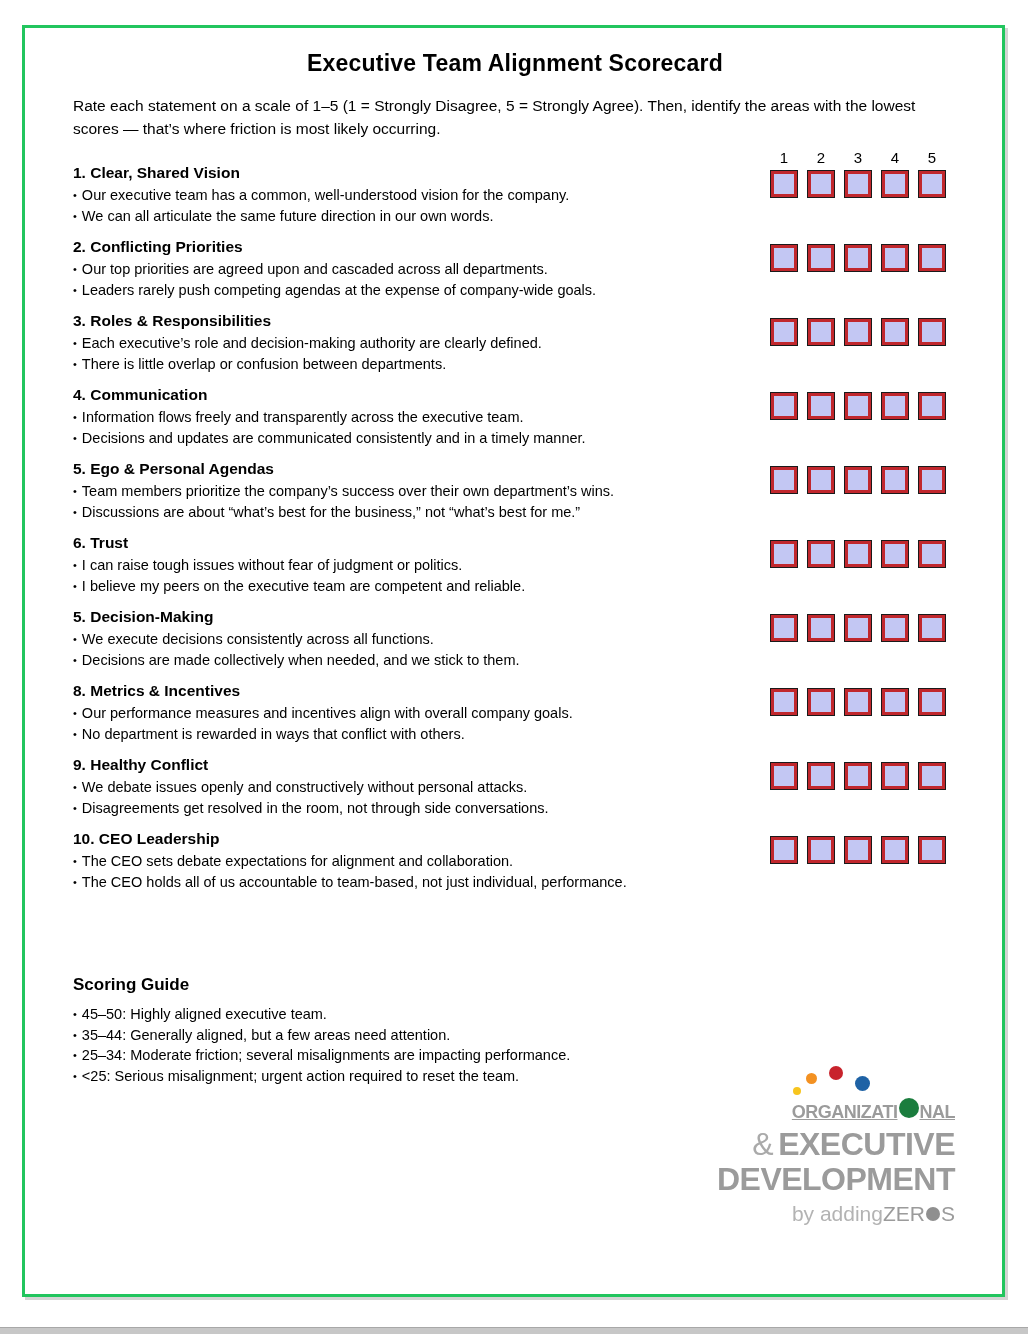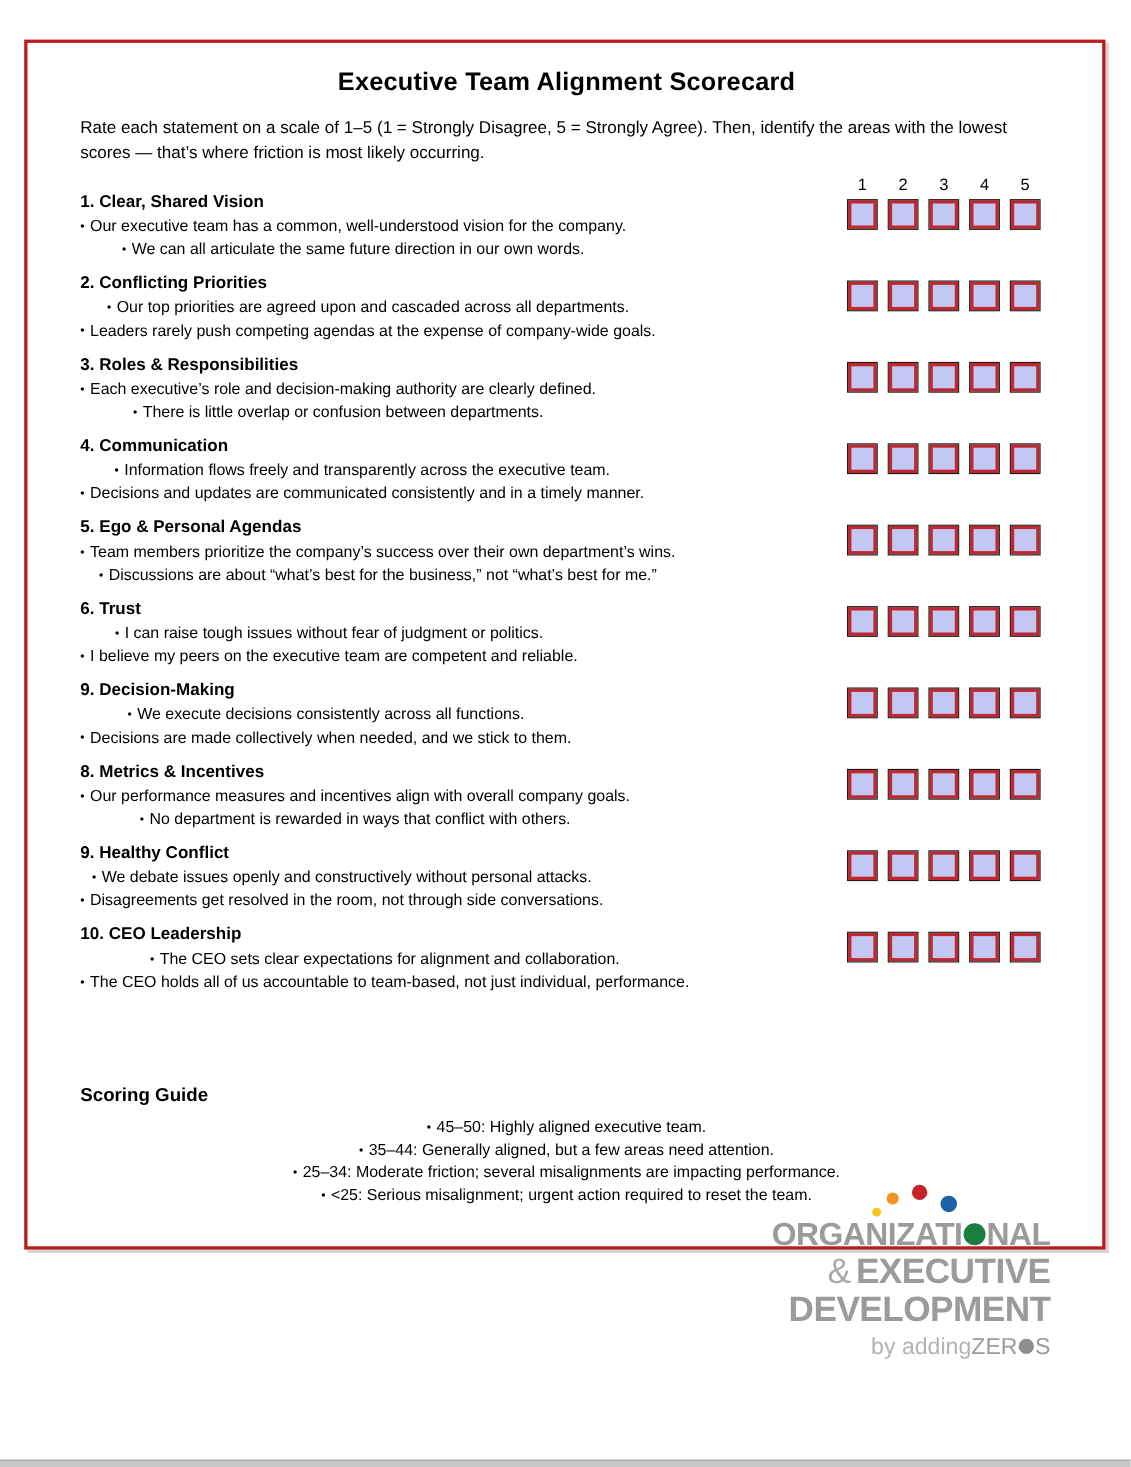"Executive Team Alignment Scorecard" .page-frame { border: 3px solid #b91c1c -> 3px solid #22c55e; height: 1100px -> 1272px; top: 36px -> 25px }
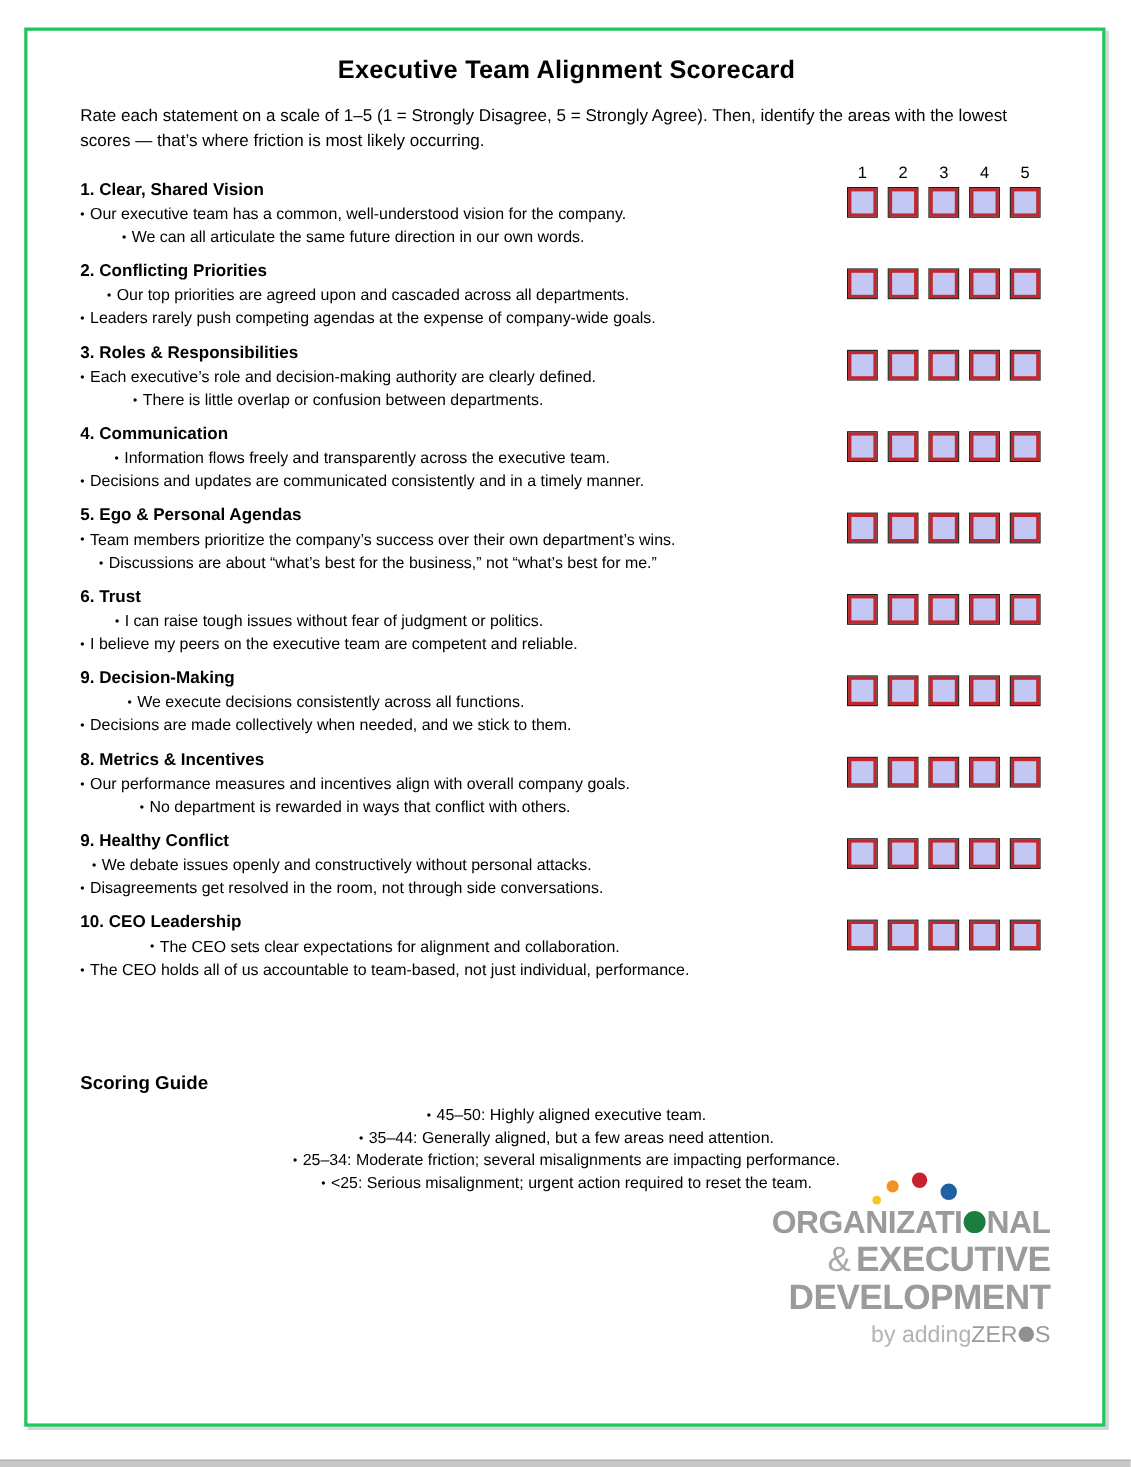"• Our executive team has" .statement { text-align: center -> none }
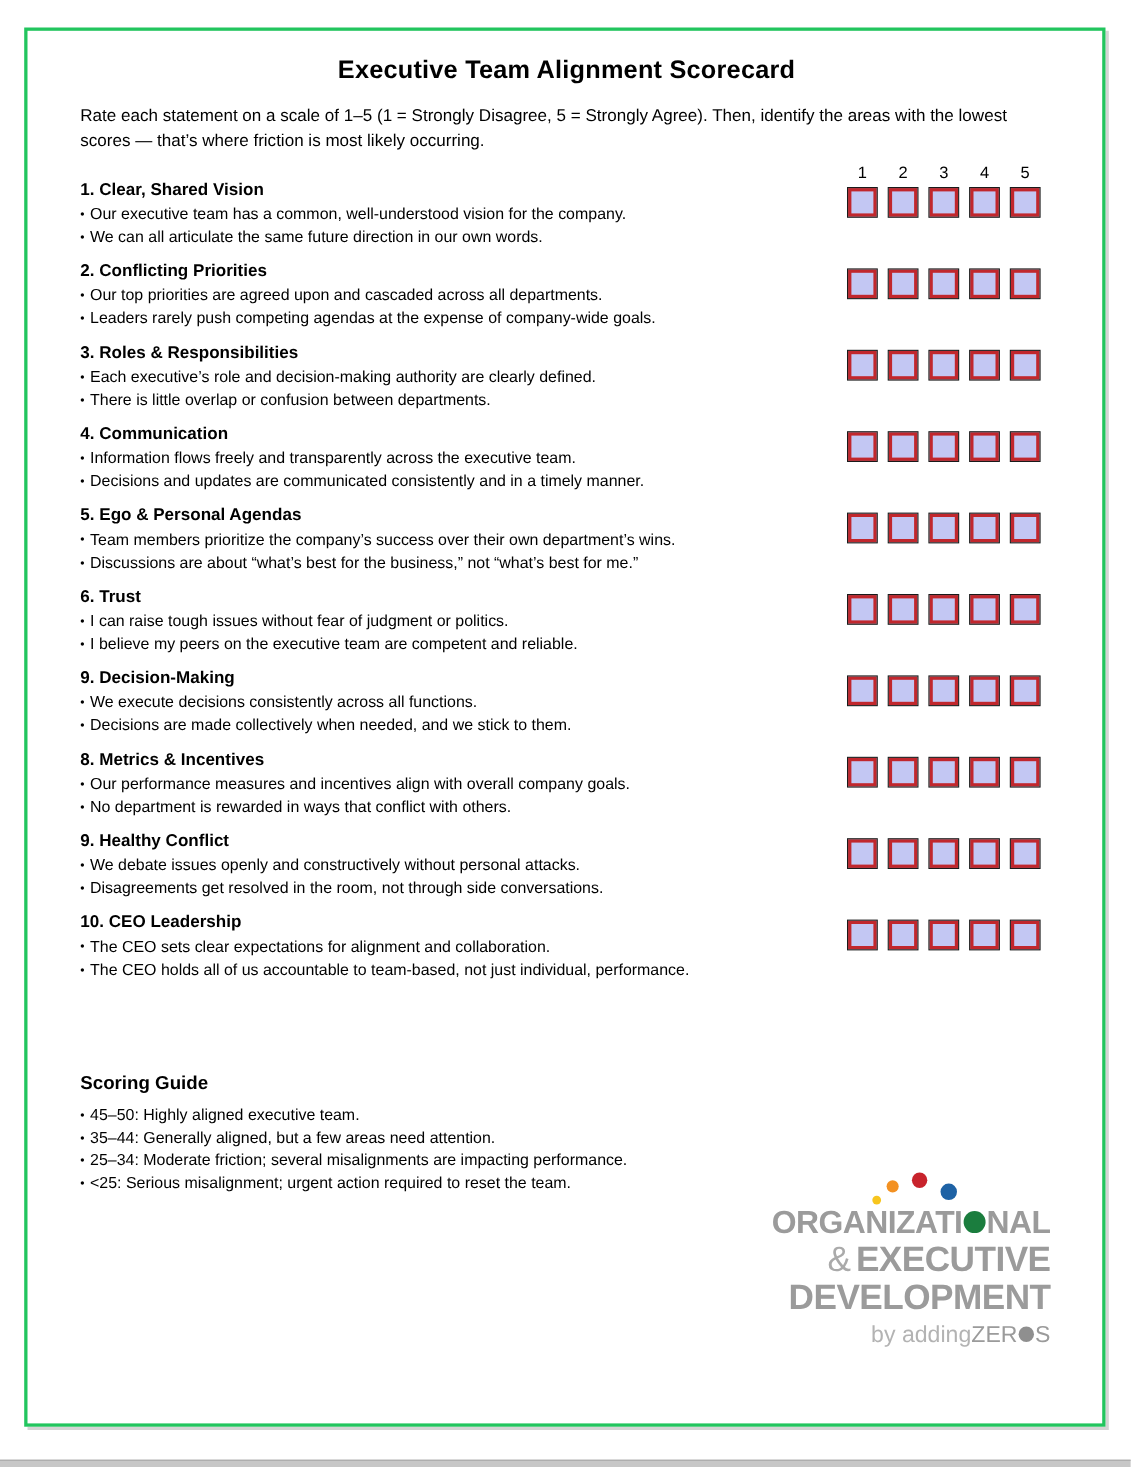"9. Decision-Making" div.section-heading { text: 9 -> 5 }
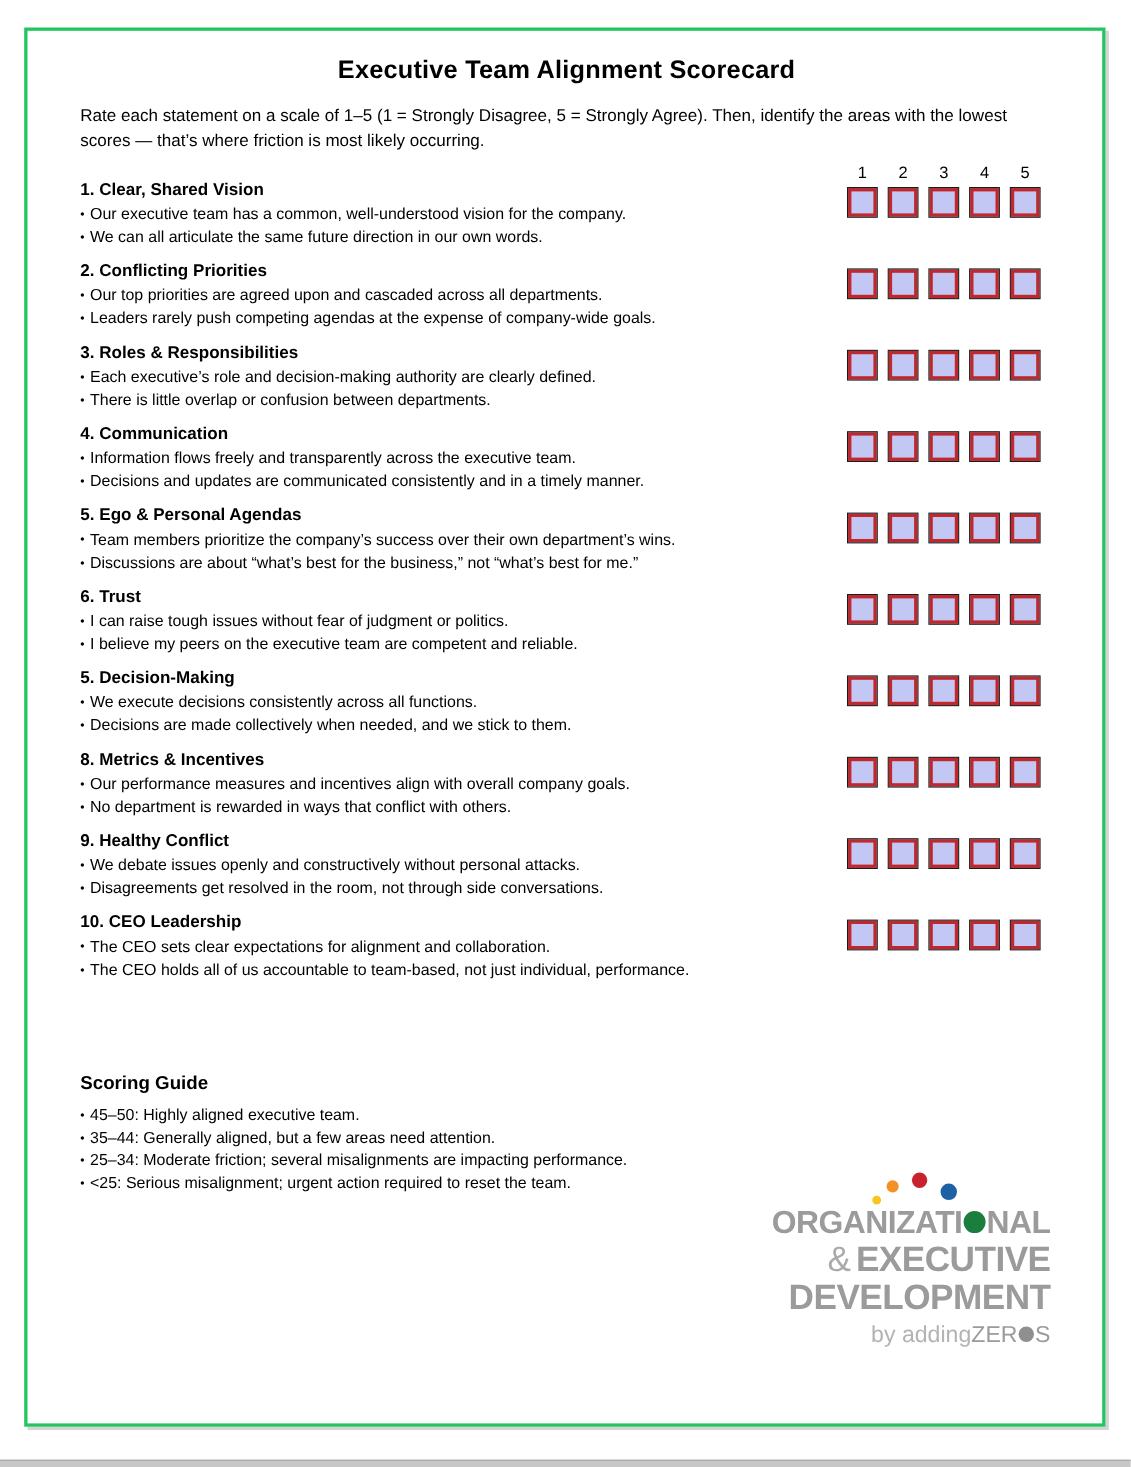"The CEO sets clear expectations" span { text: clear -> debate }
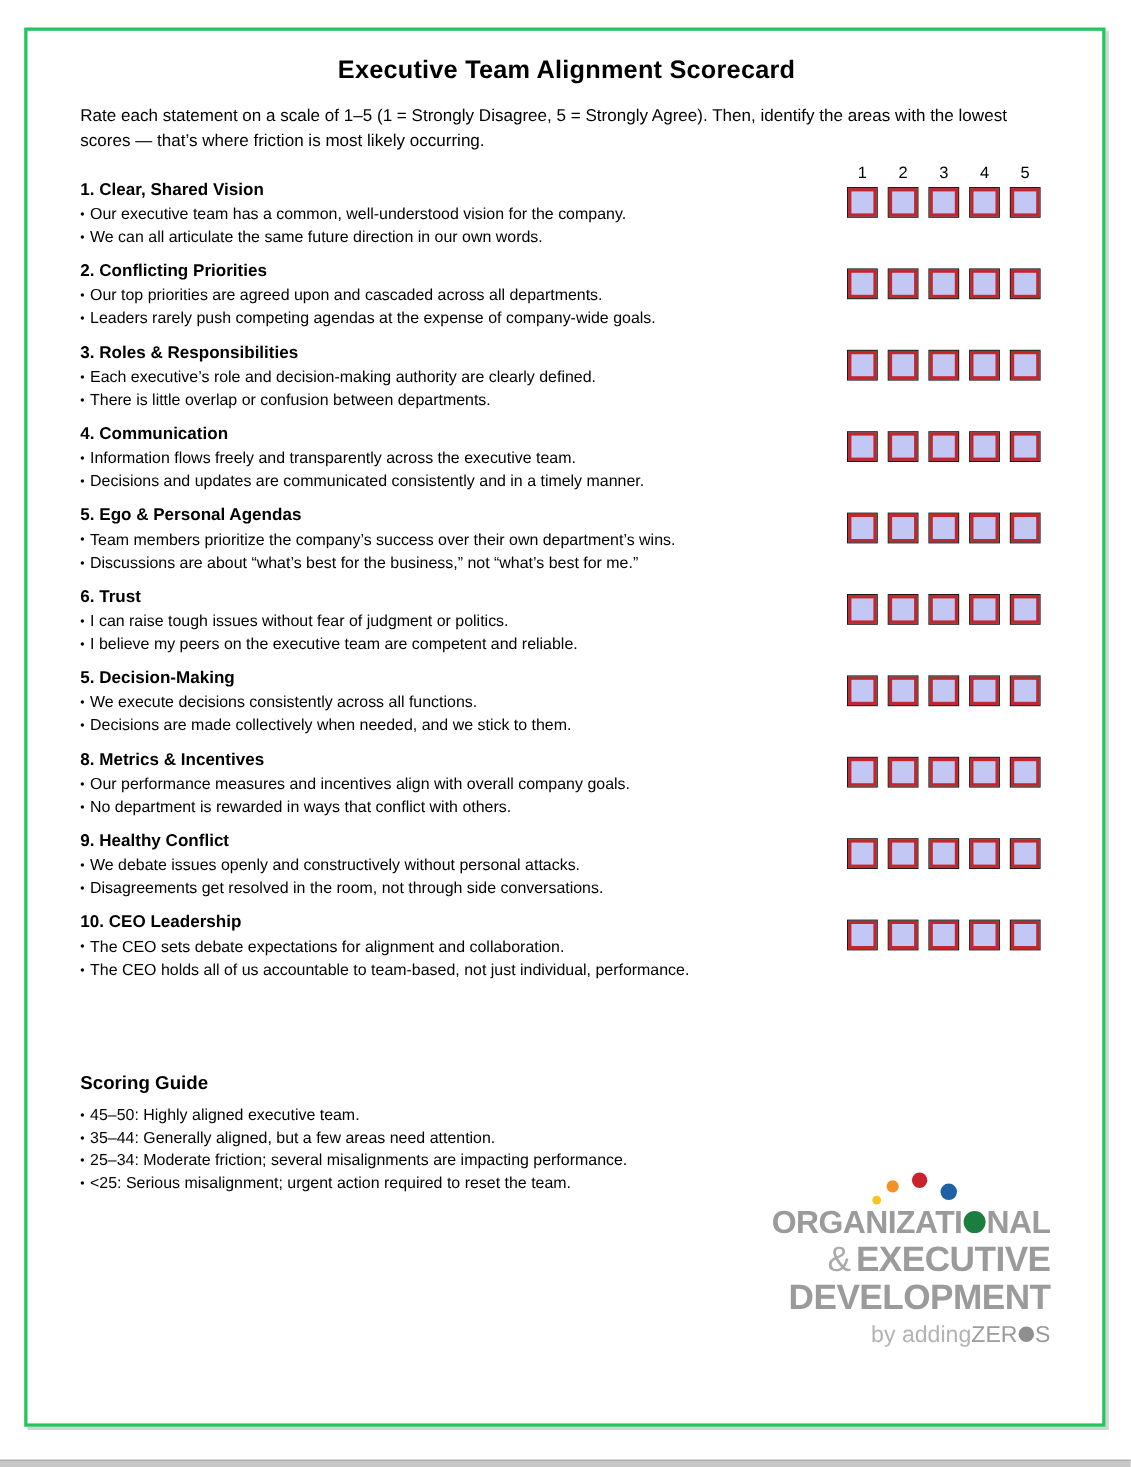"ORGANIZATI NAL" .logo-line1 { font-size: 29px -> 18px; text-decoration: none -> underline }
